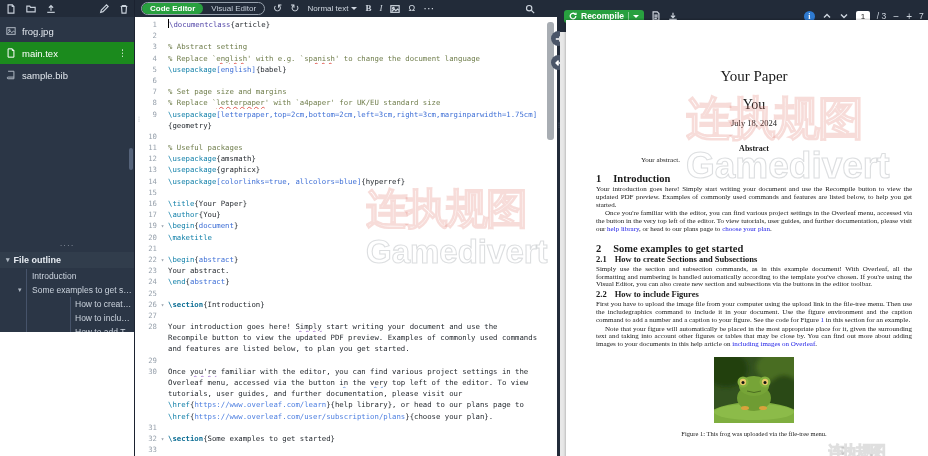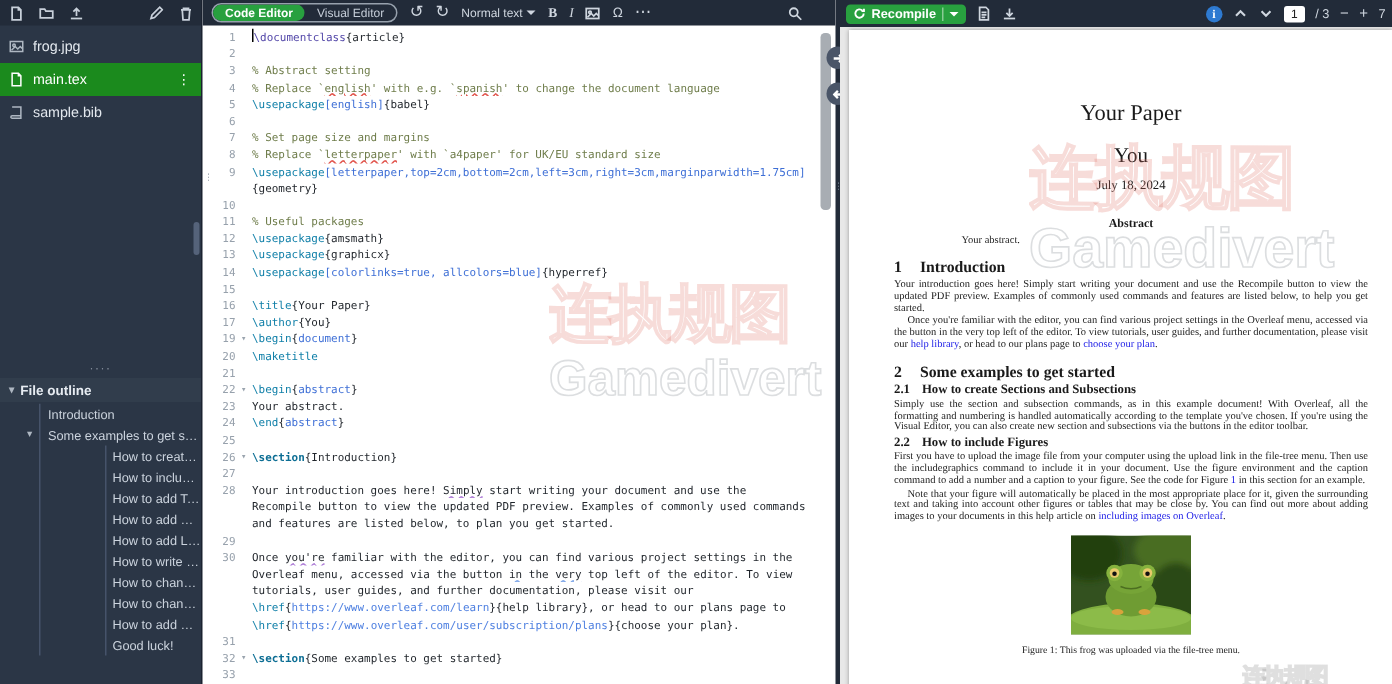"Recompile" .pdf-toolbar { padding: 2px 4px -> 16px 4px }
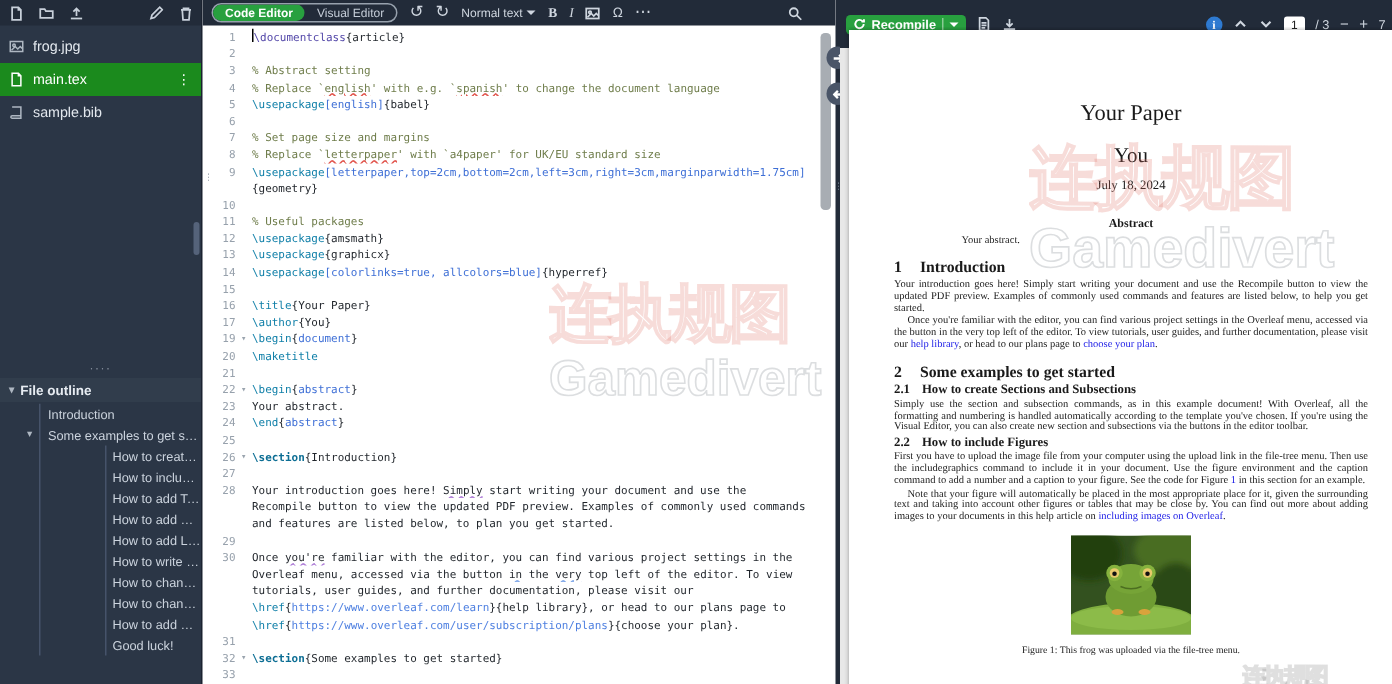"frog.jpg" .sidebar { height: 456px -> 332px }
